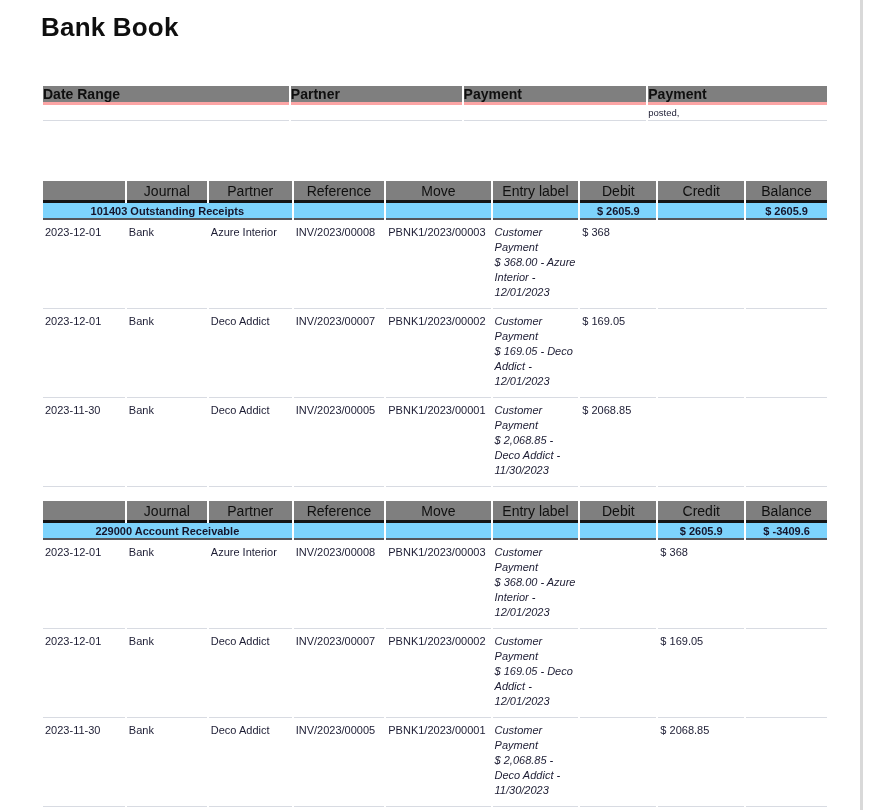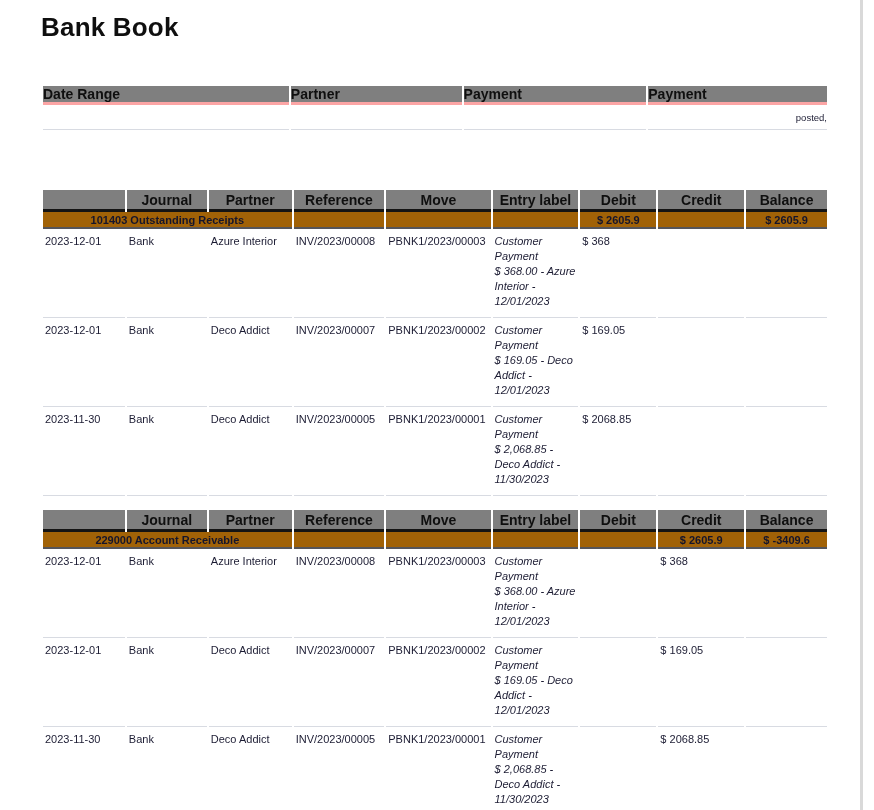"posted," table.filters td.filter-value { height: 25px -> 16px; text-align: right -> left }
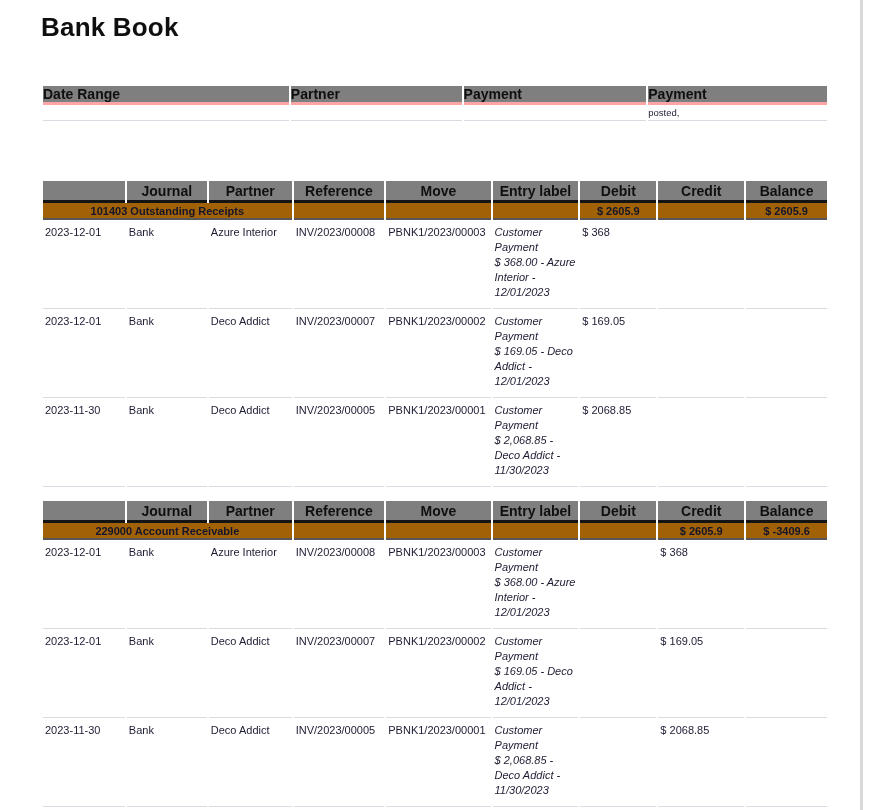"Journal" table.ledger th { font-weight: 700 -> 400 }
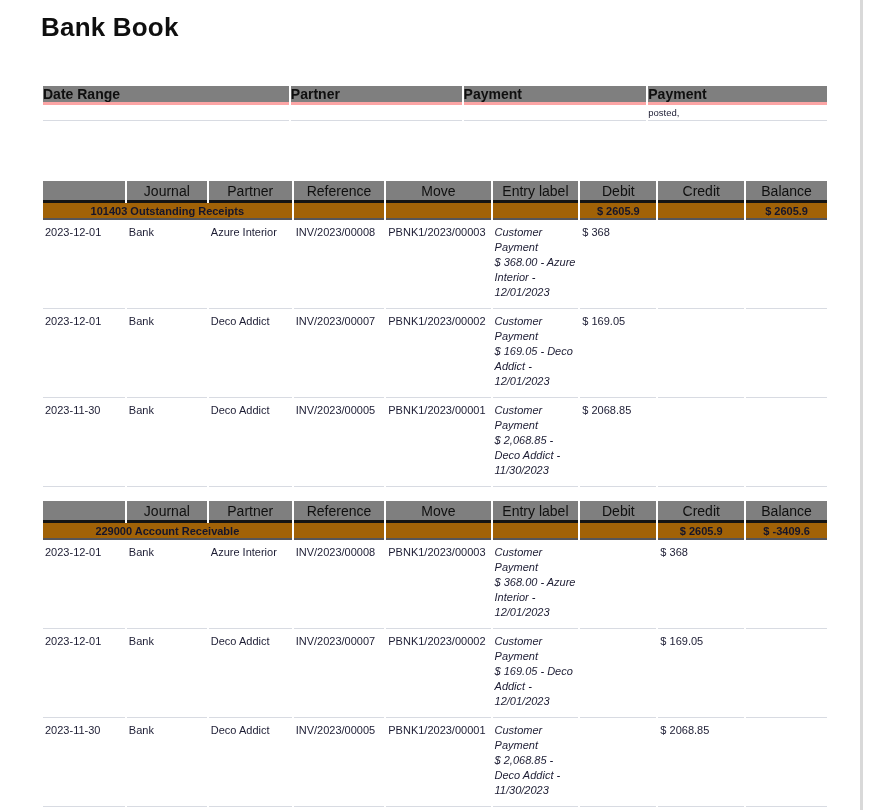"101403 Outstanding Receipts" tr.group-row td { background: #a16207 -> #7dd3fc }
